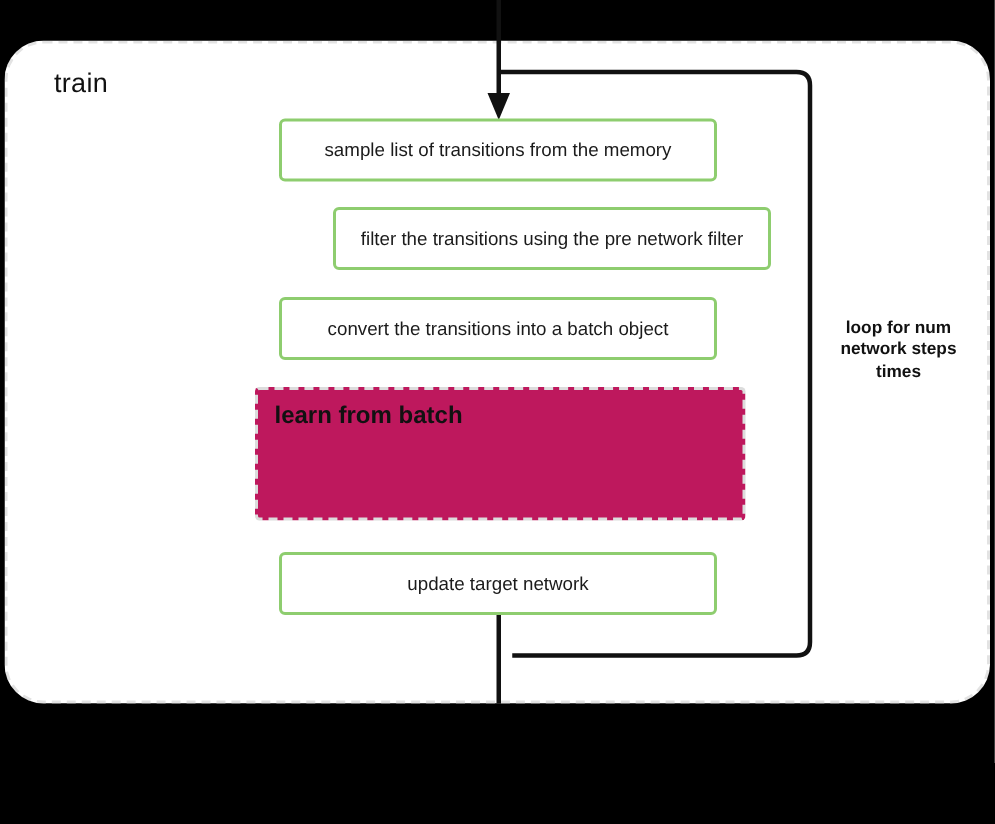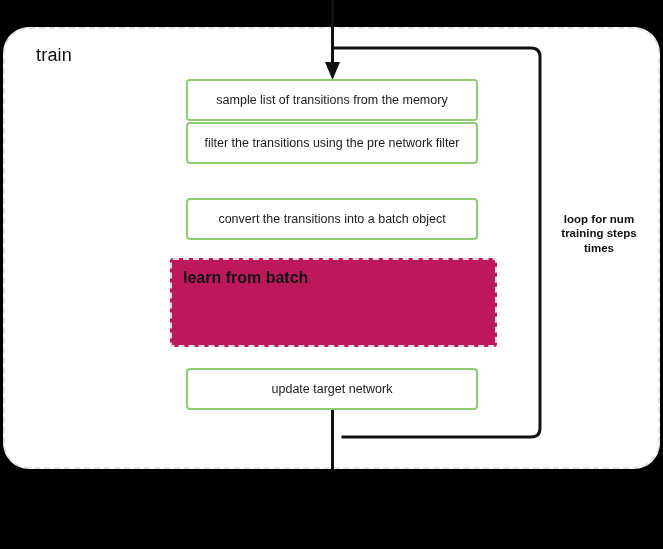"filter the transitions using the" #proc-1 { margin-left: none -> 36px; top: 122px -> 138px }
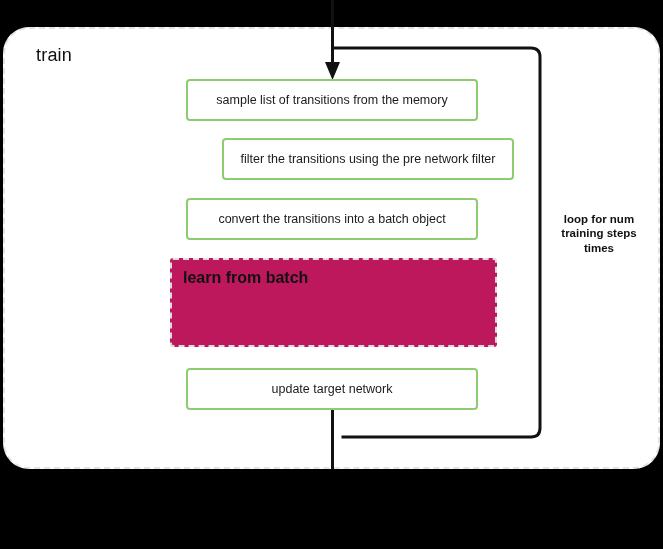"loop for num" div { text: training -> network }
